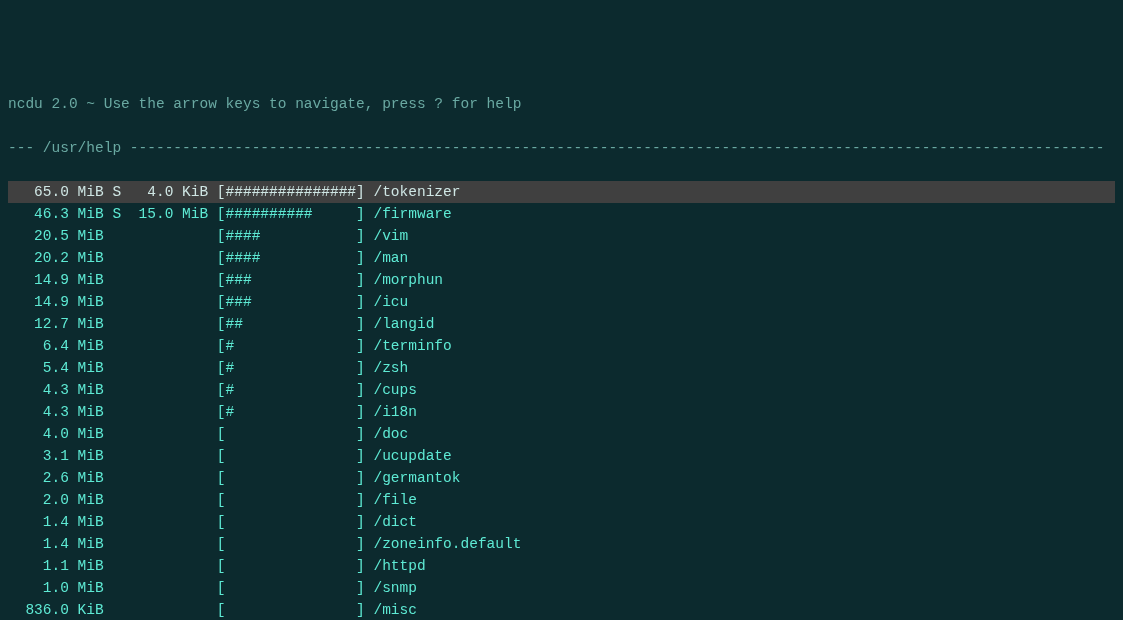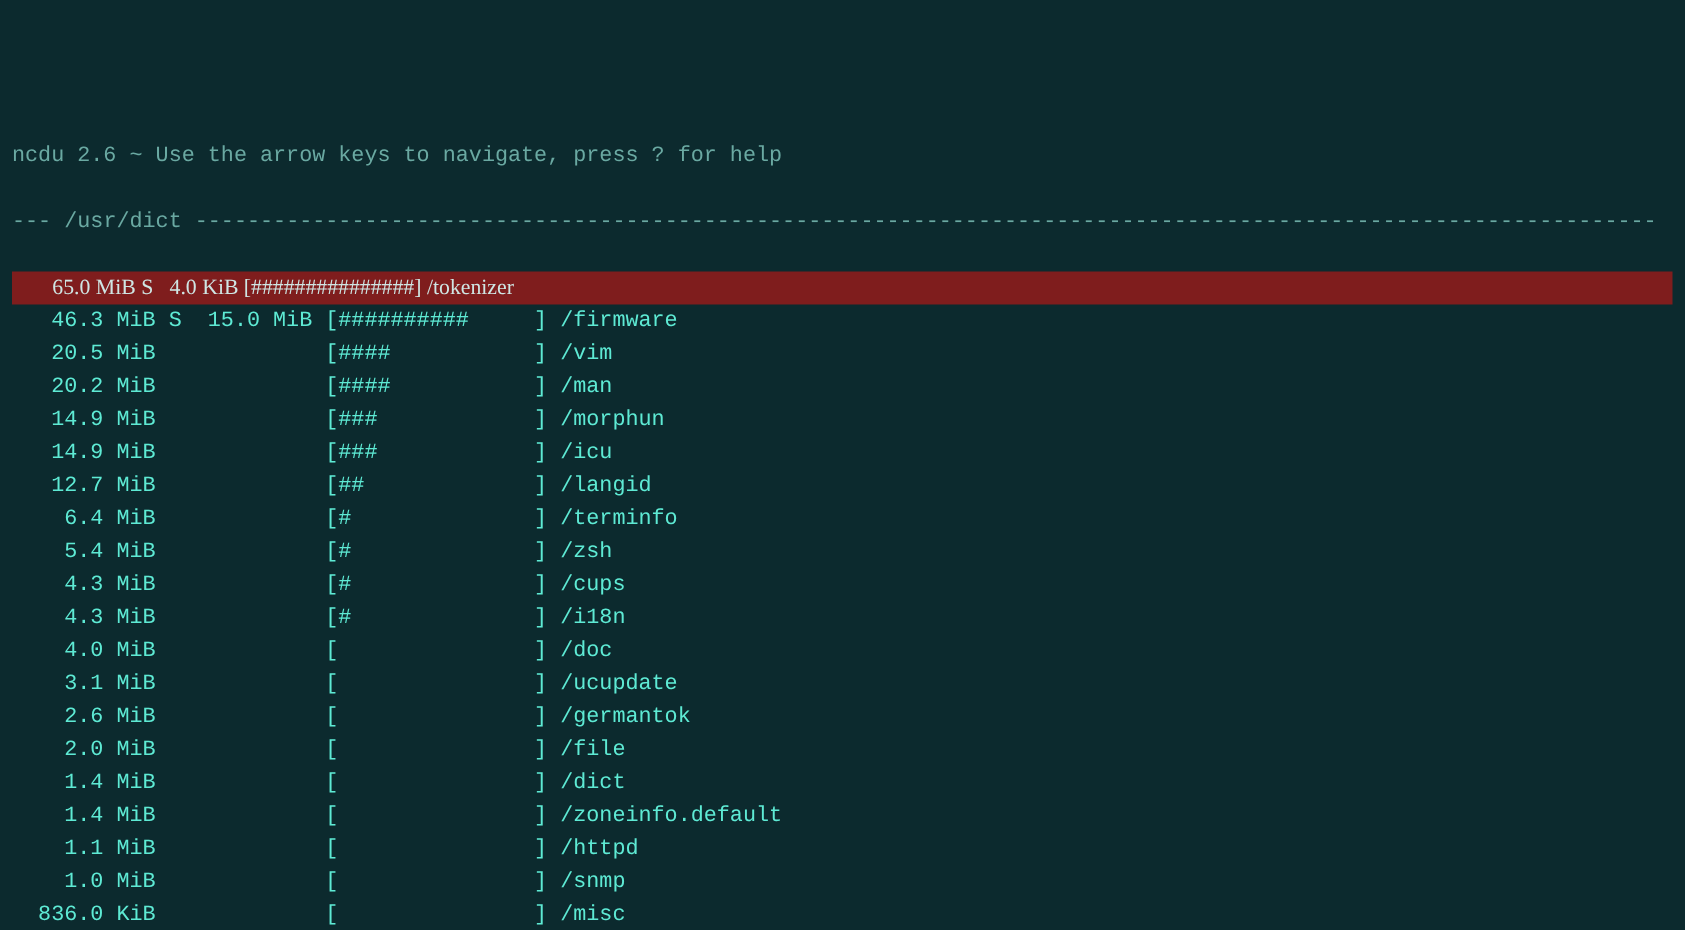"ncdu 2.6 ~ Use the" div.header { text: 2.6 -> 2.0 }
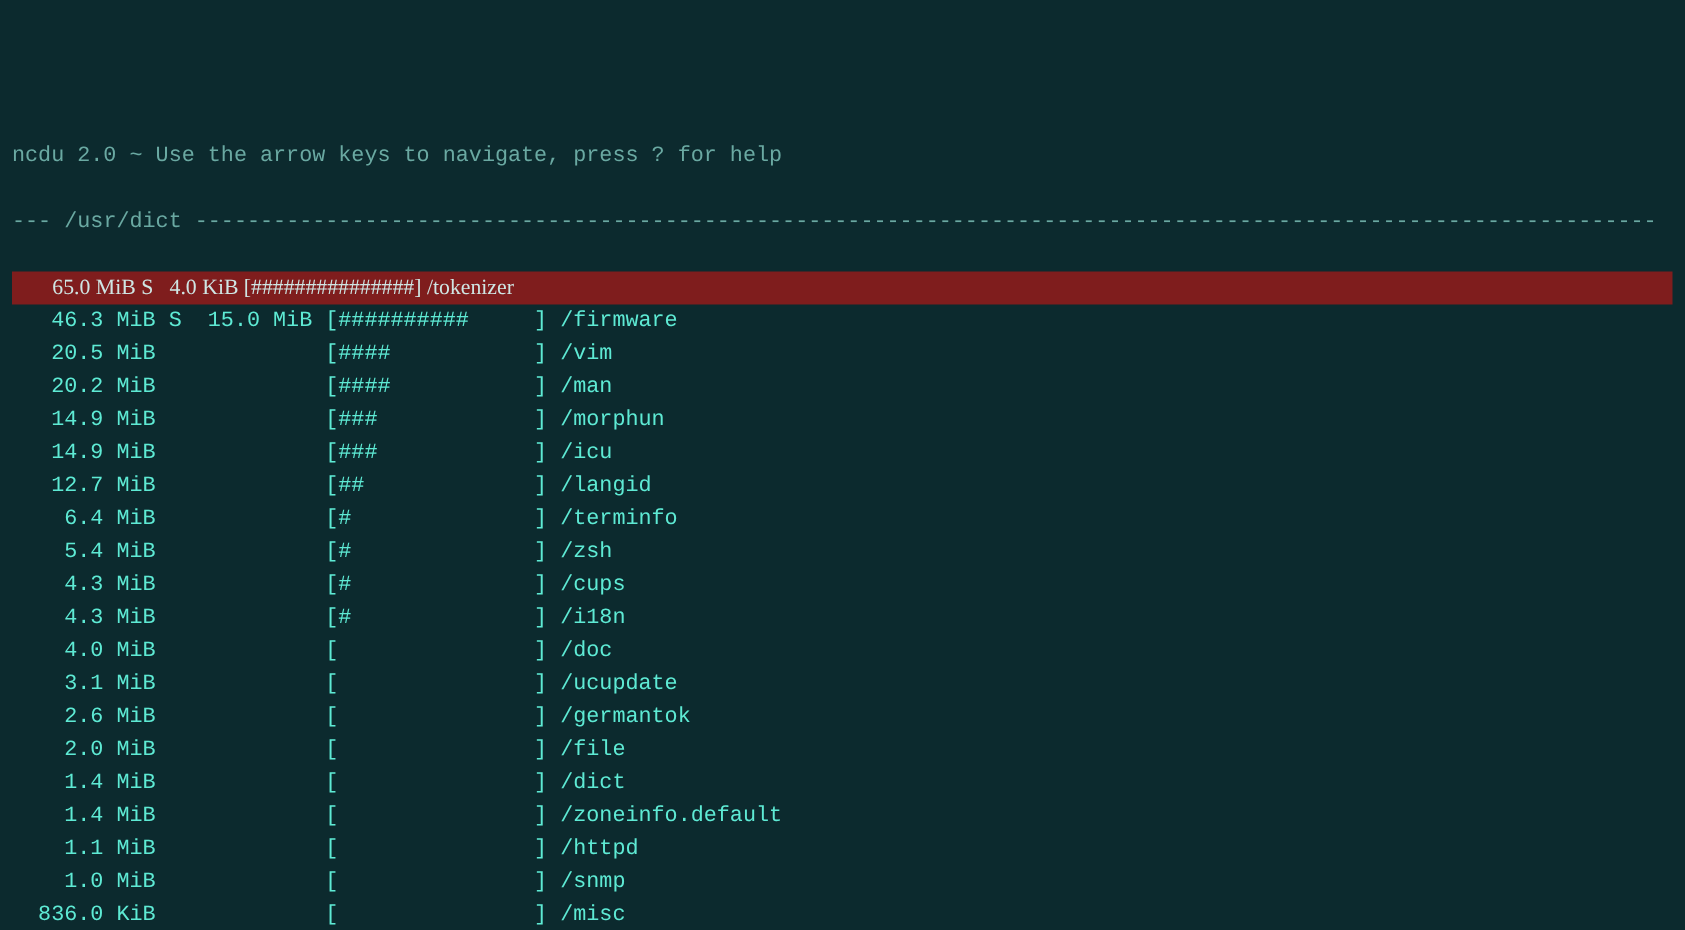"/usr/dict" span { text: /usr/dict -> /usr/help }
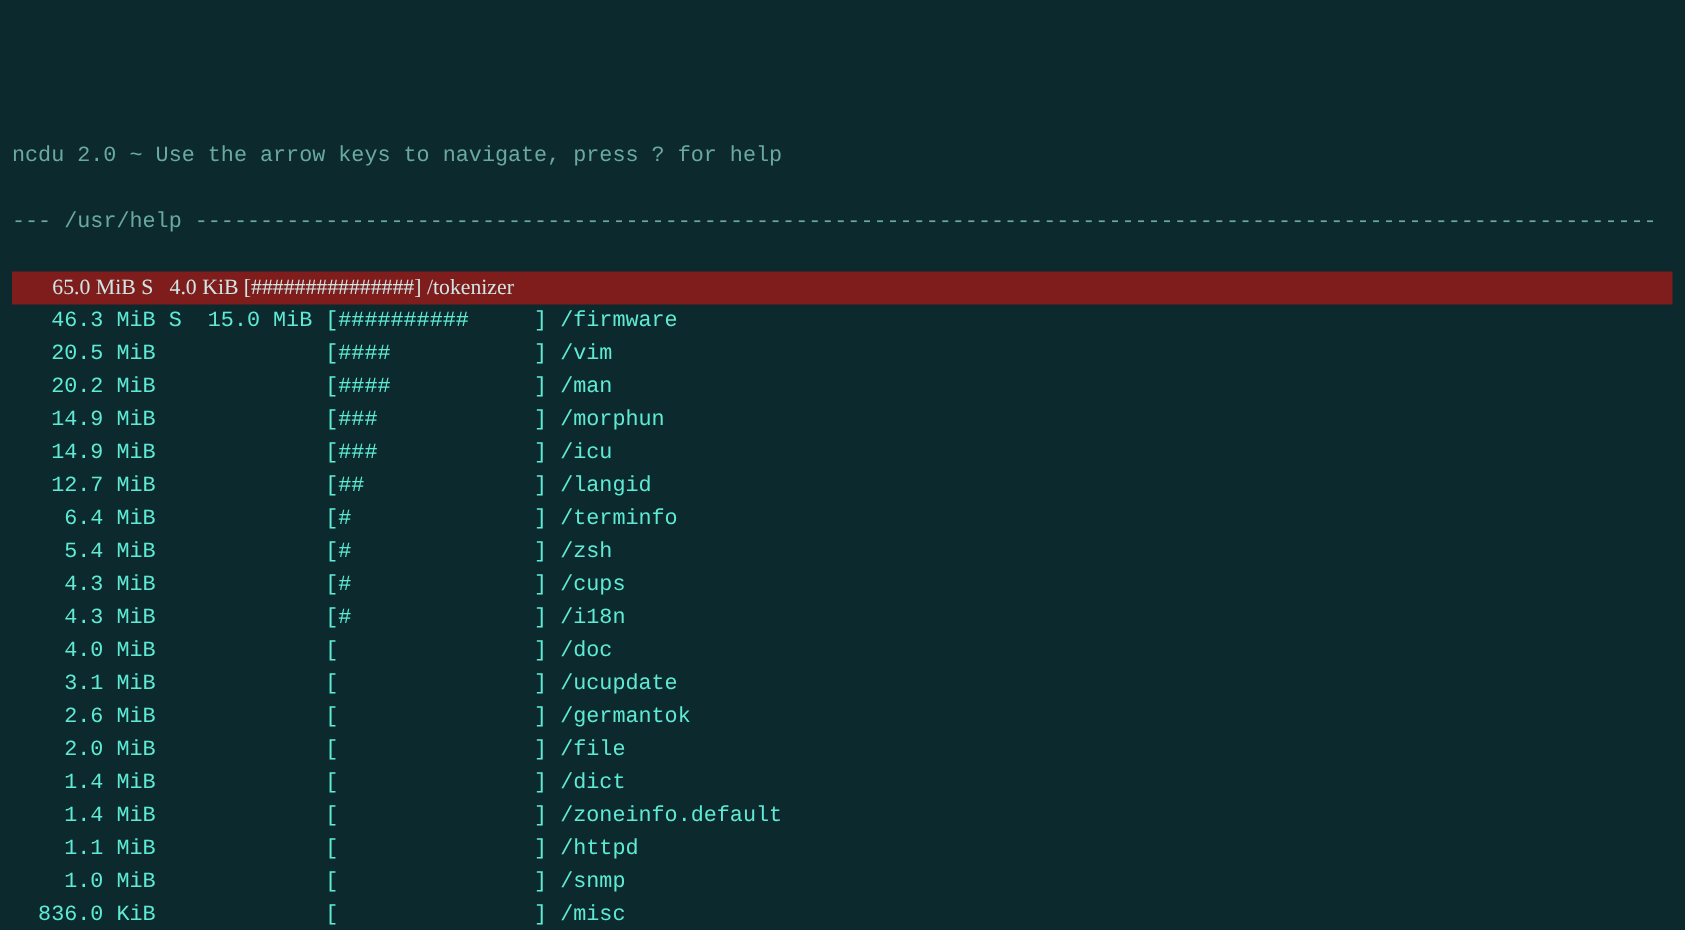"65.0 MiB S 4.0 KiB" .row.selected { background: #7f1d1d -> #404040; font-family: Liberation Serif, serif -> none; padding-left: 16px -> 0 }
